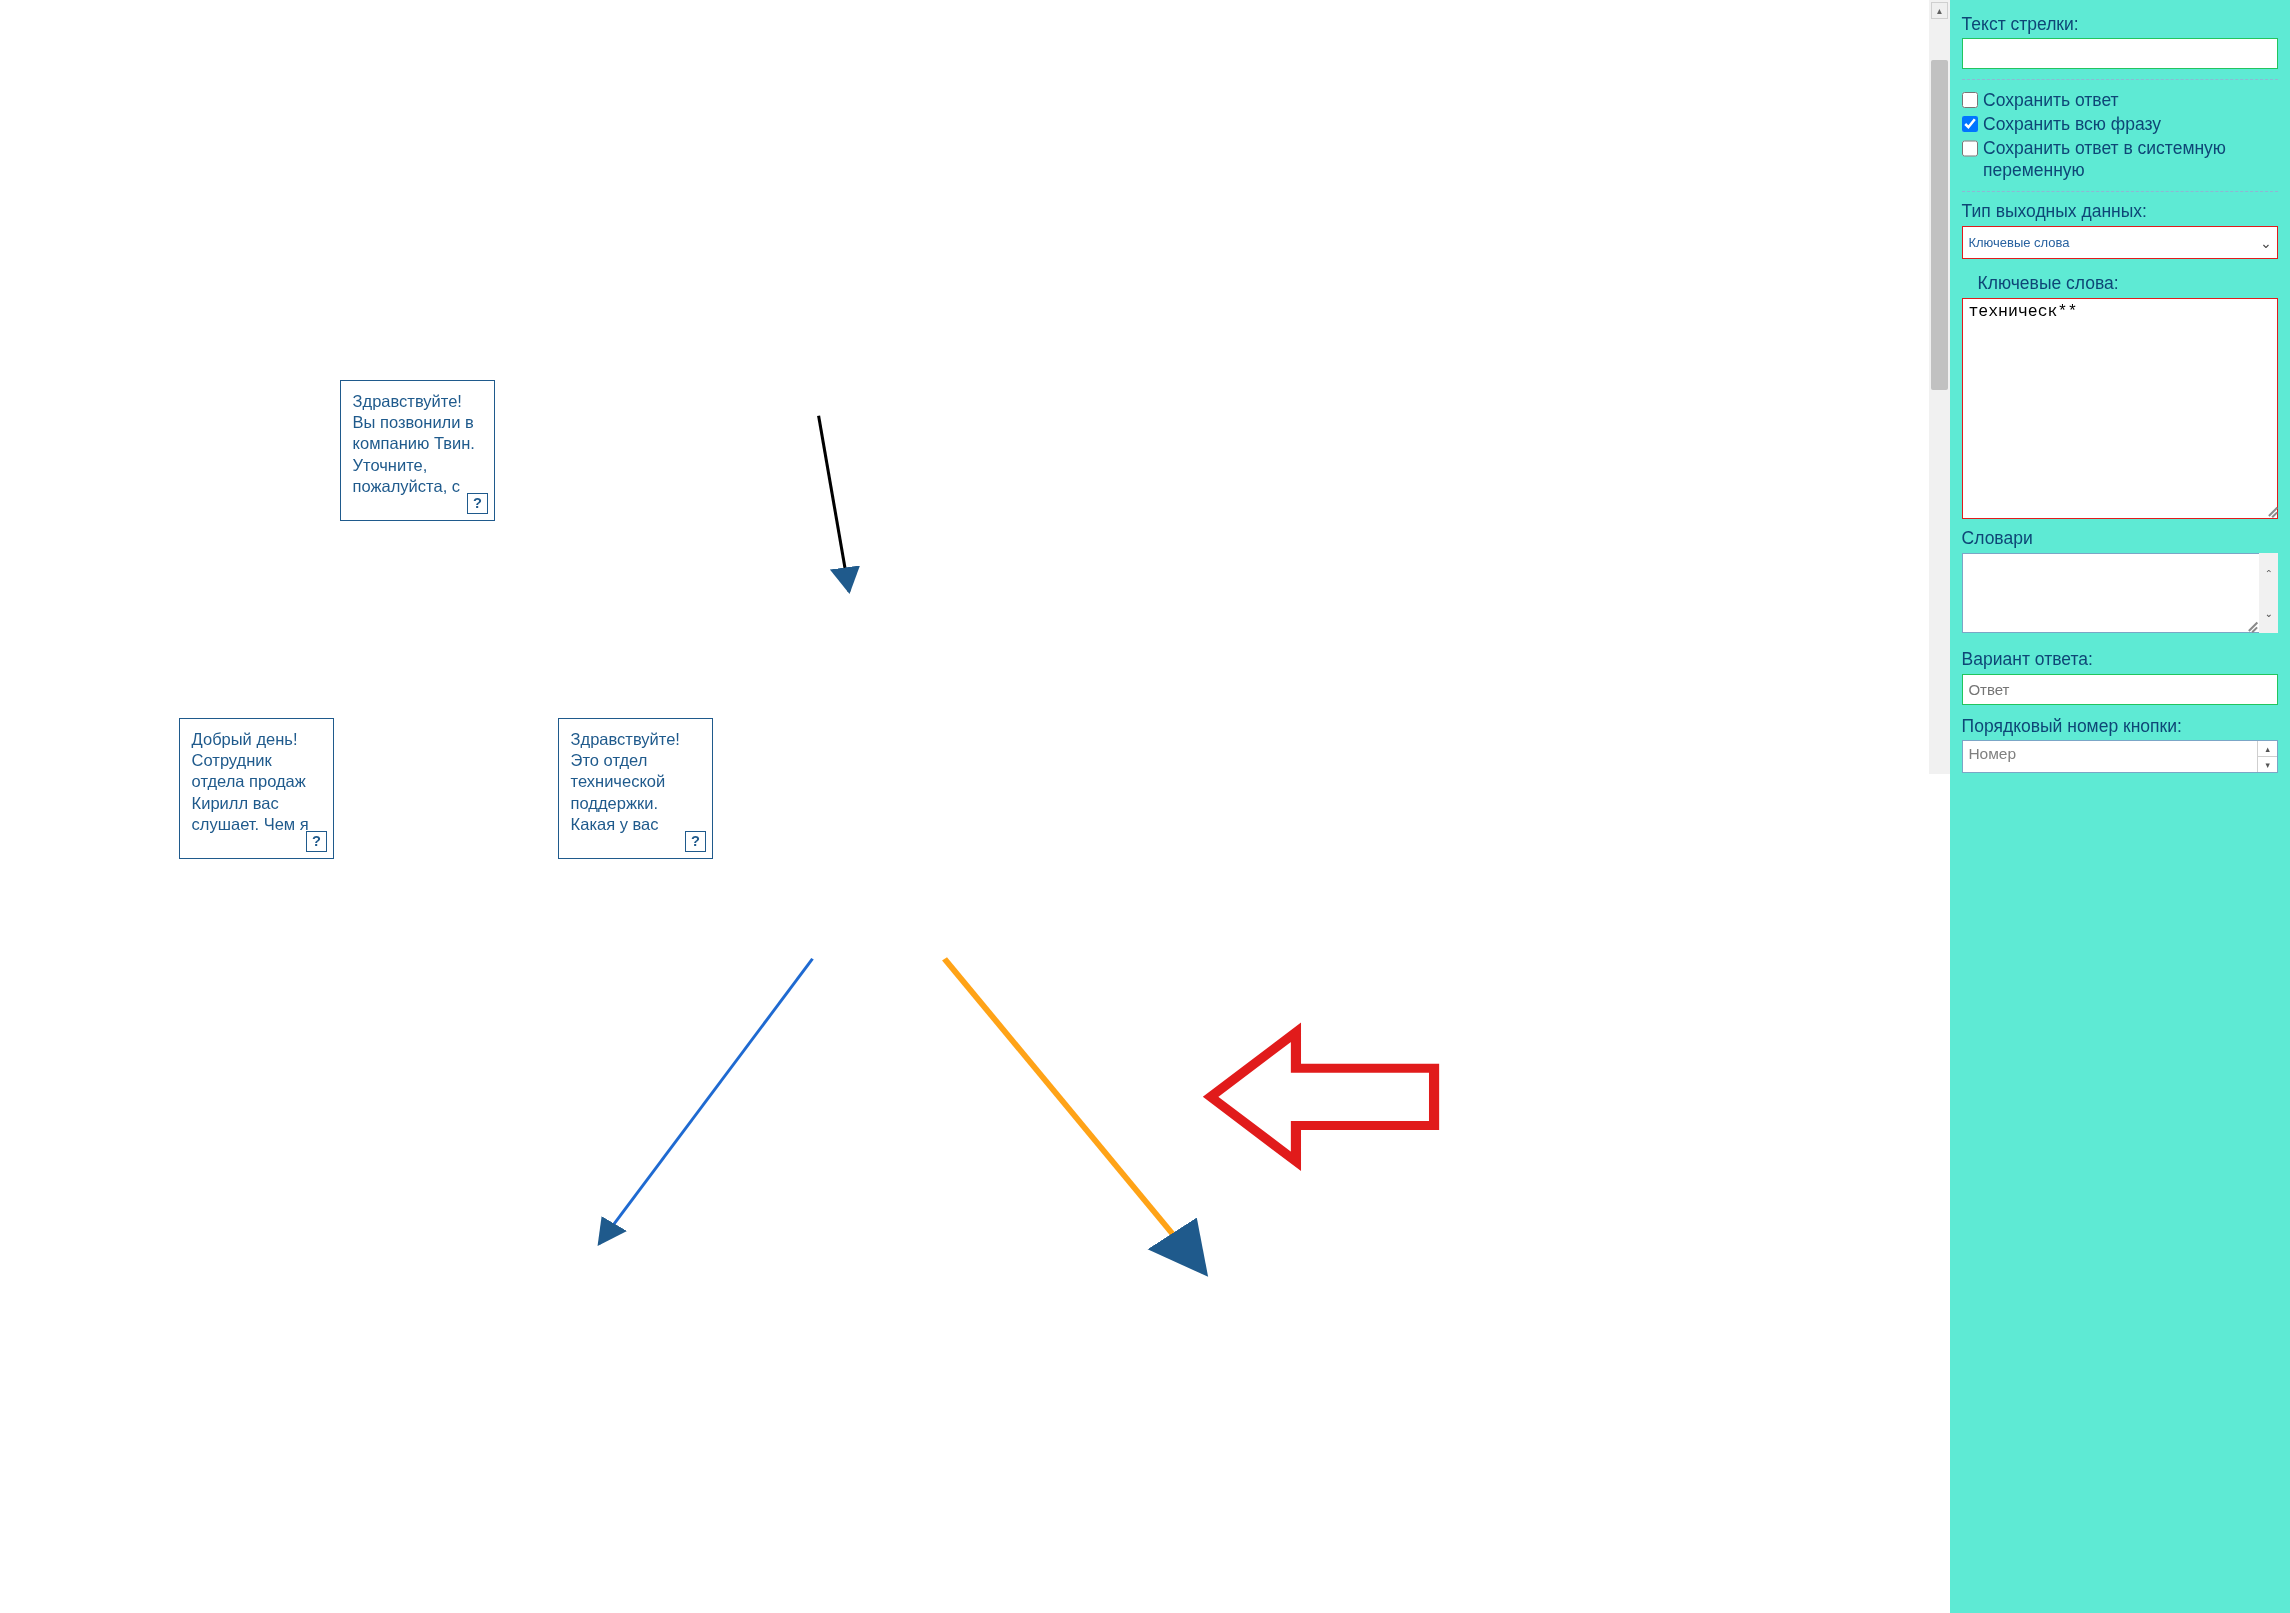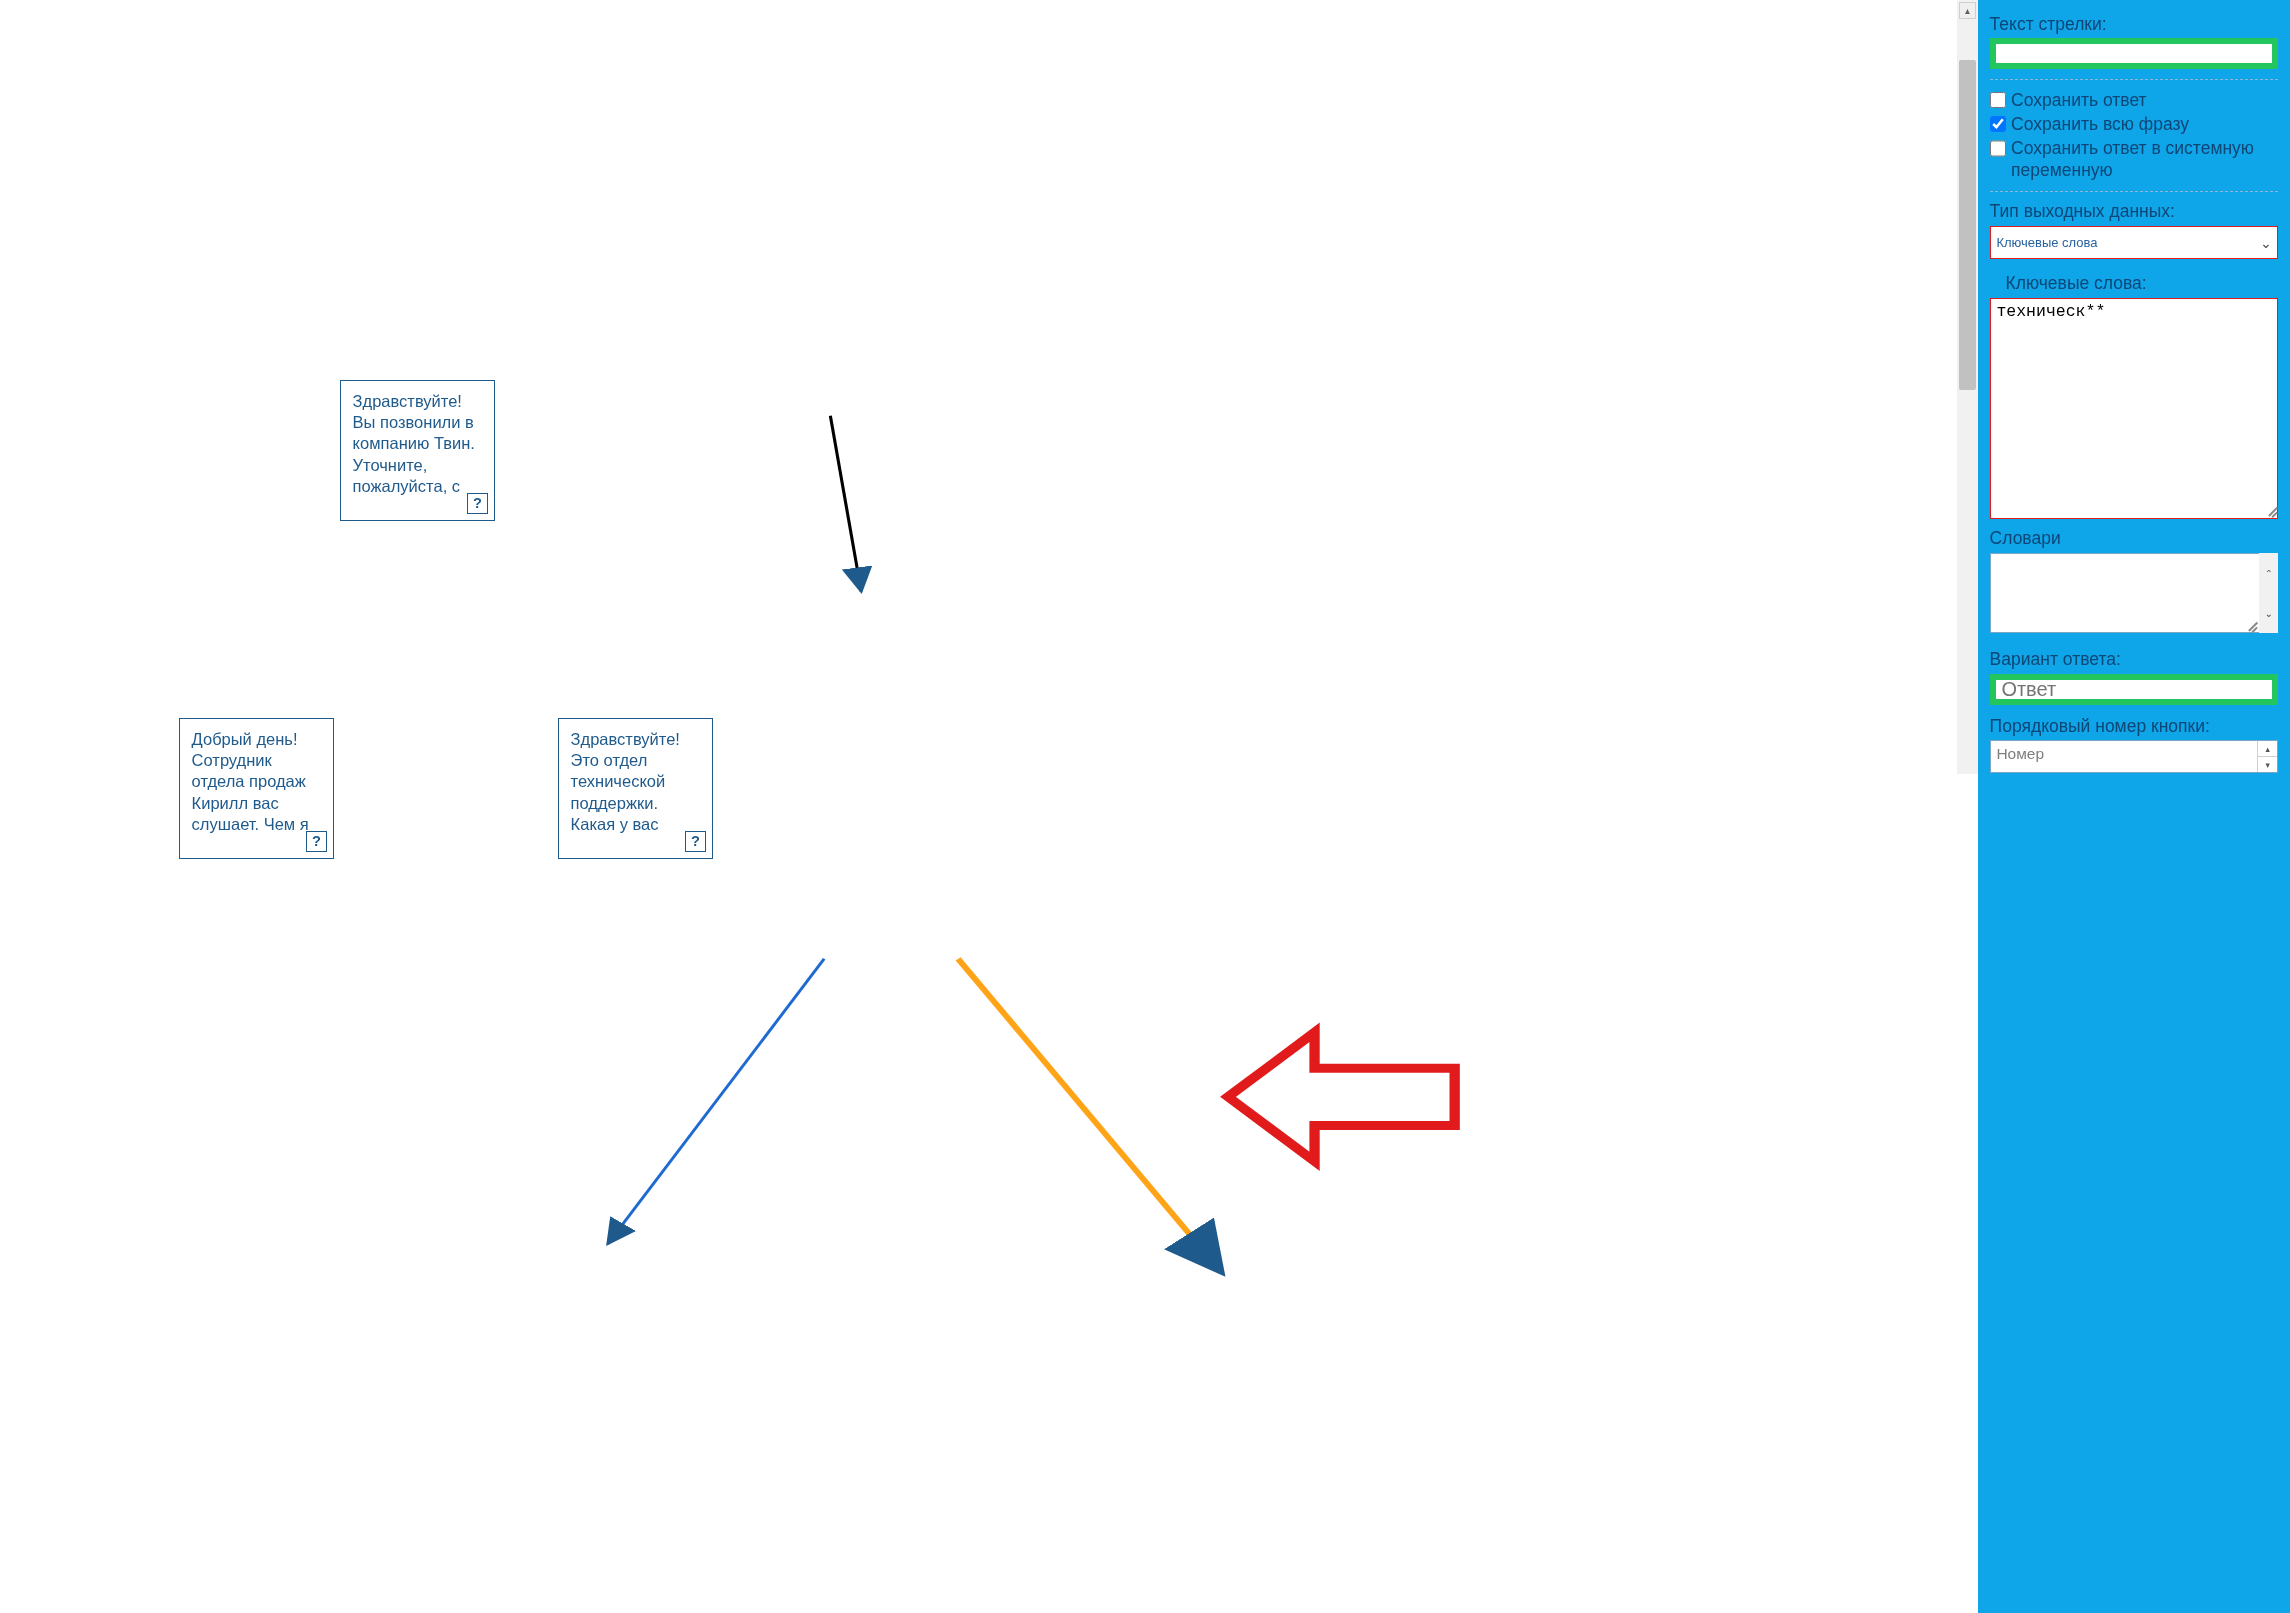"Текст стрелки:" .side-panel { background: #0ea5e9 -> #5eead4; width: 312px -> 340px }
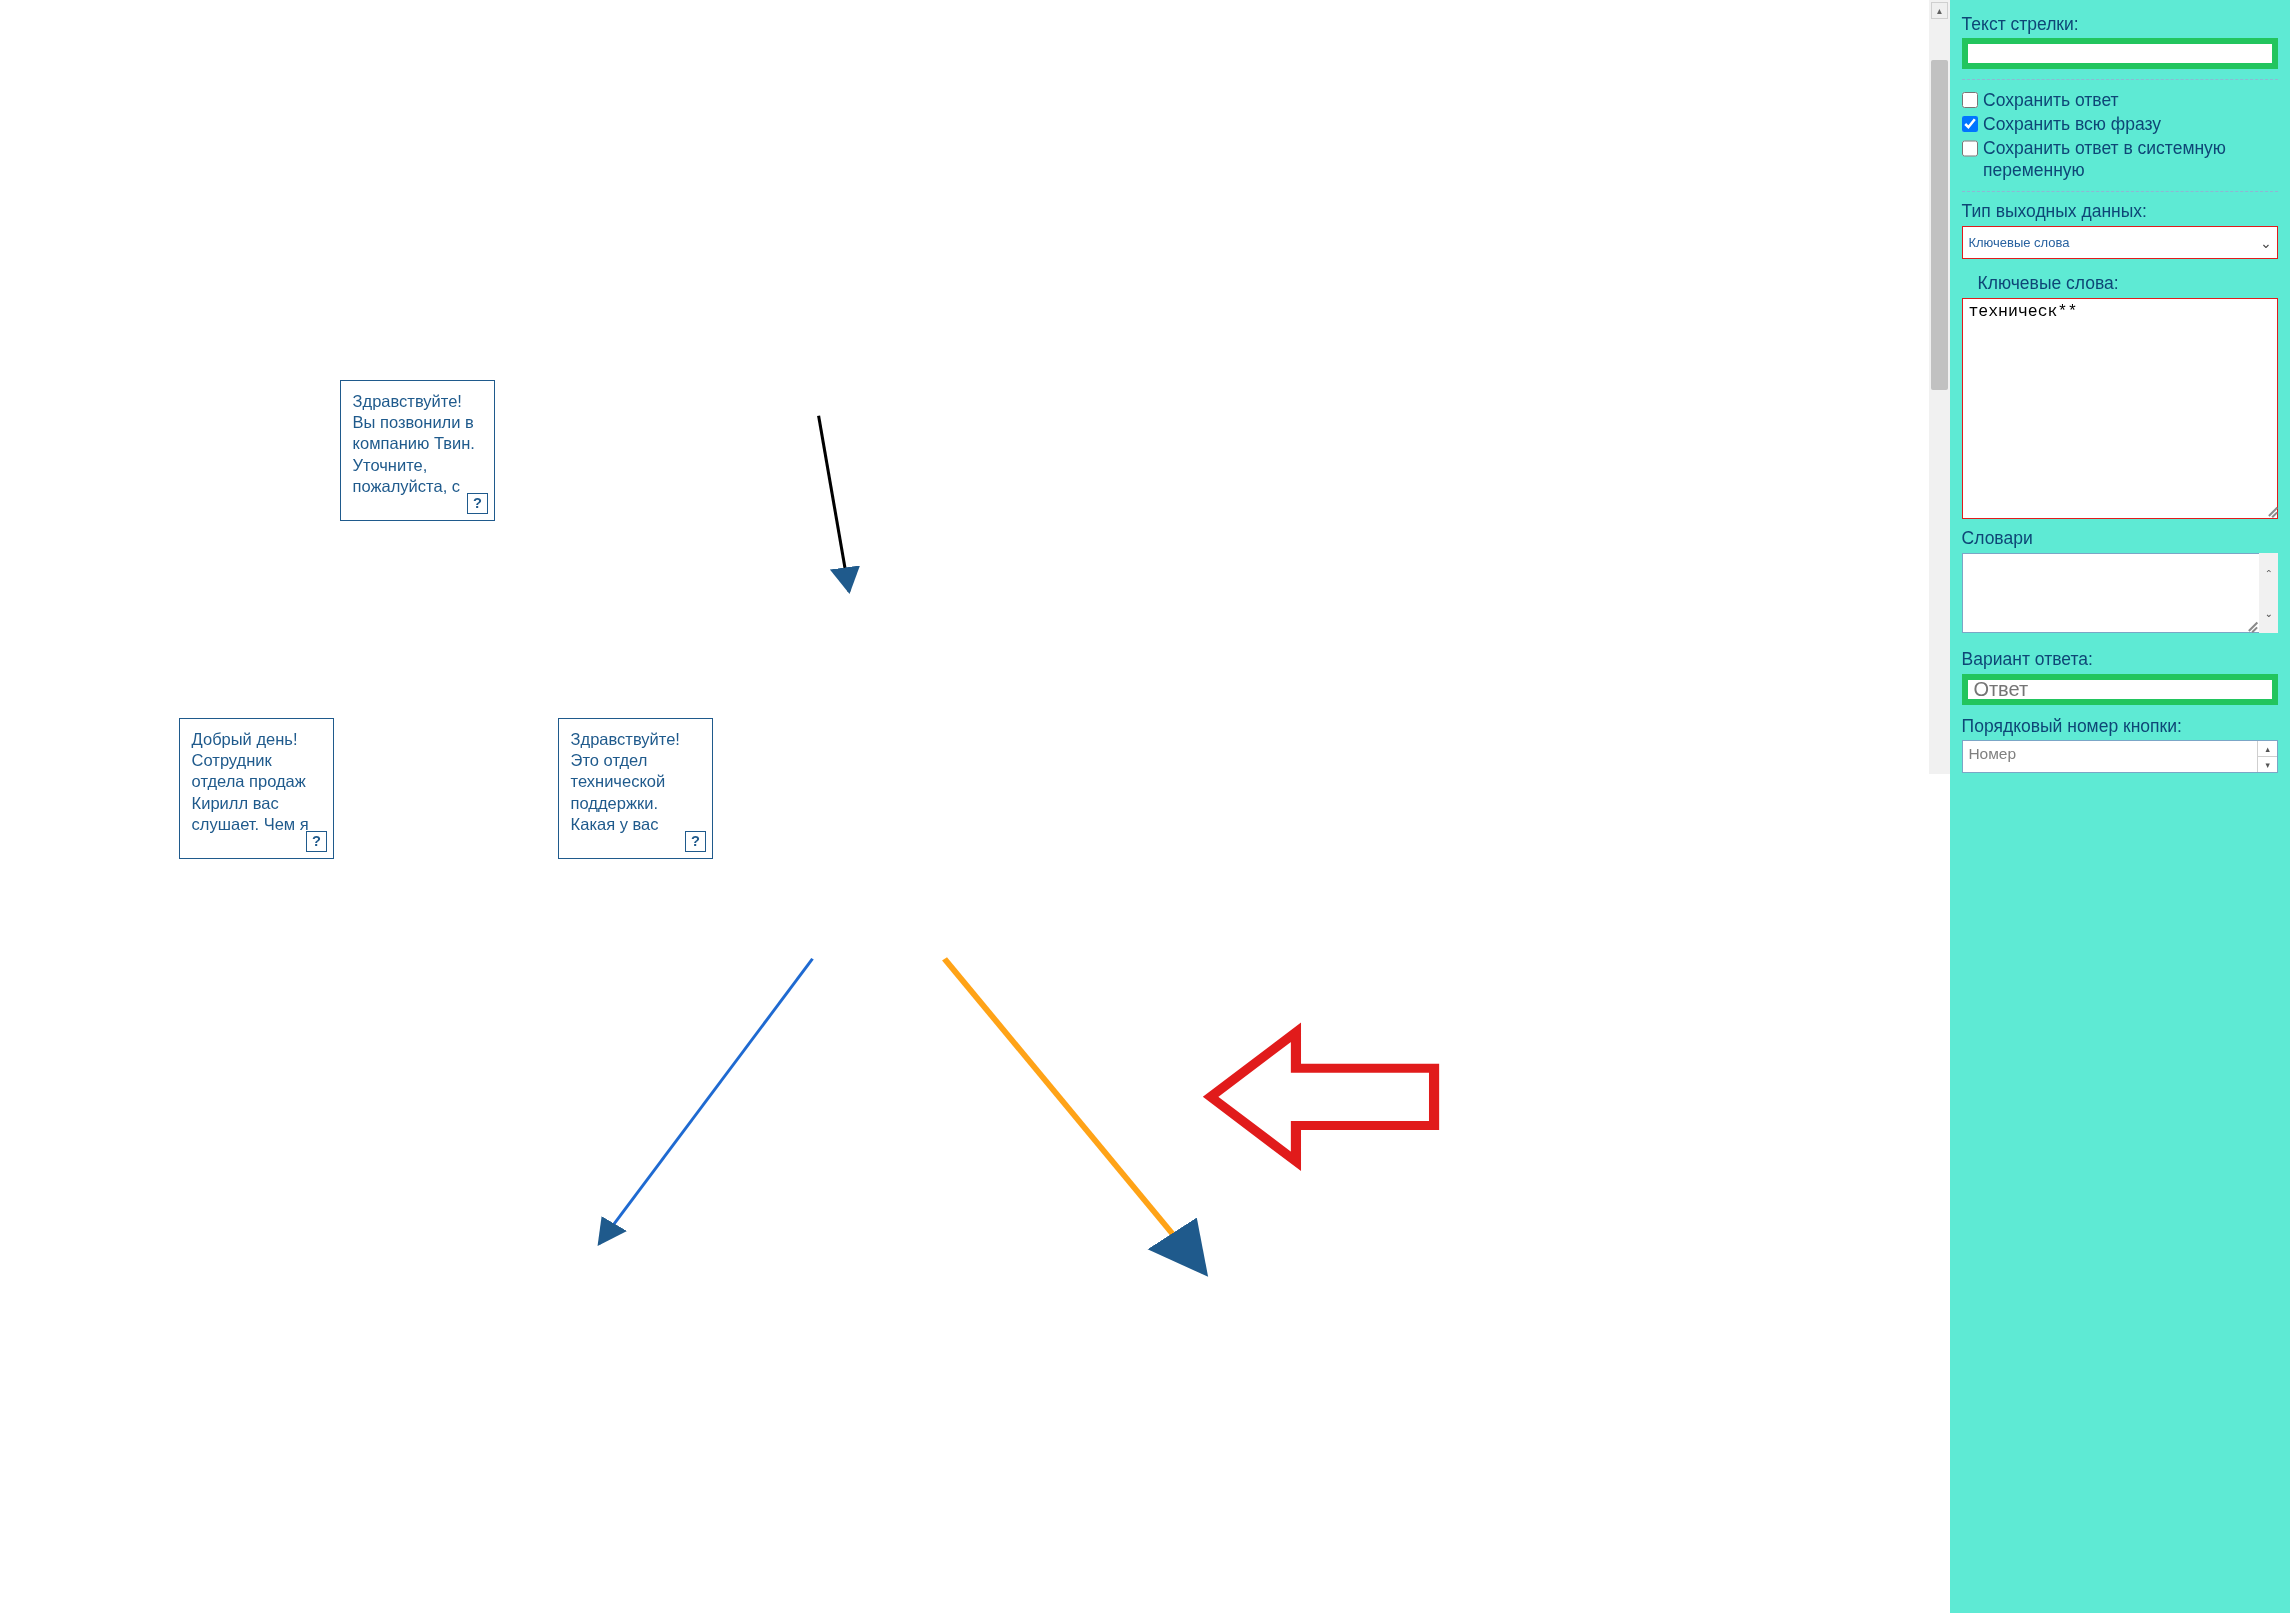"Ответ" .text-input { border: 6px solid #22c55e -> 1px solid #22c55e; font-size: 20px -> 15px }
